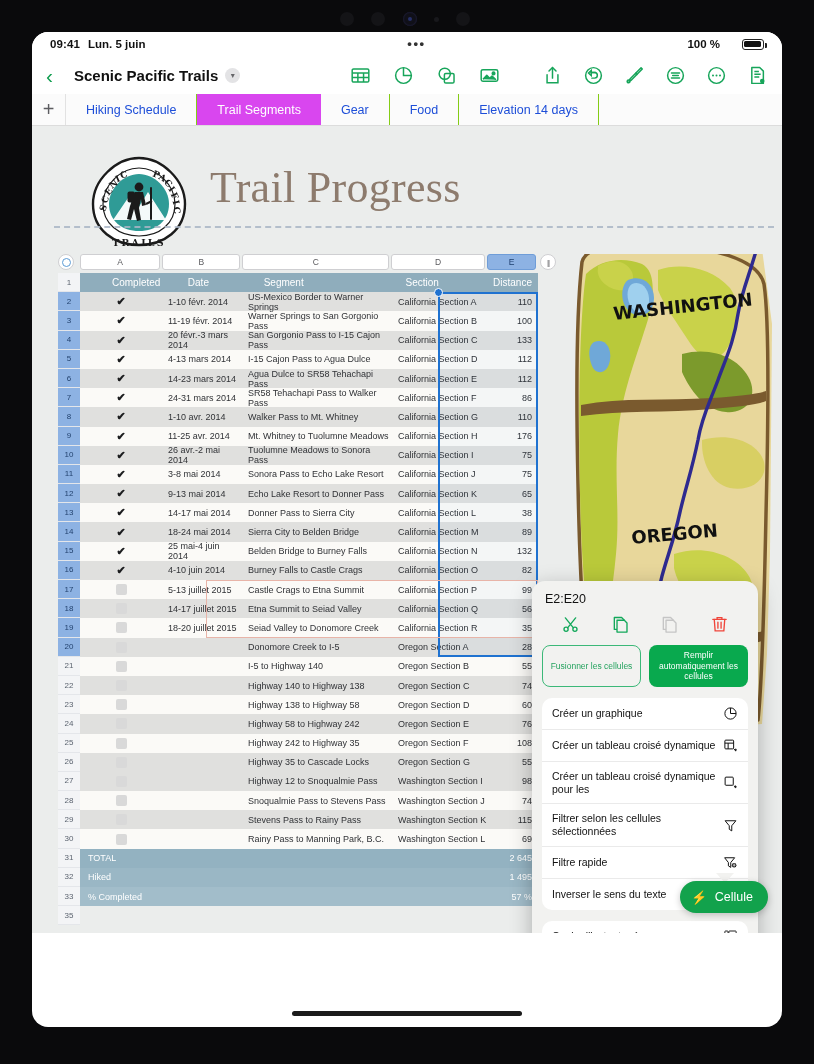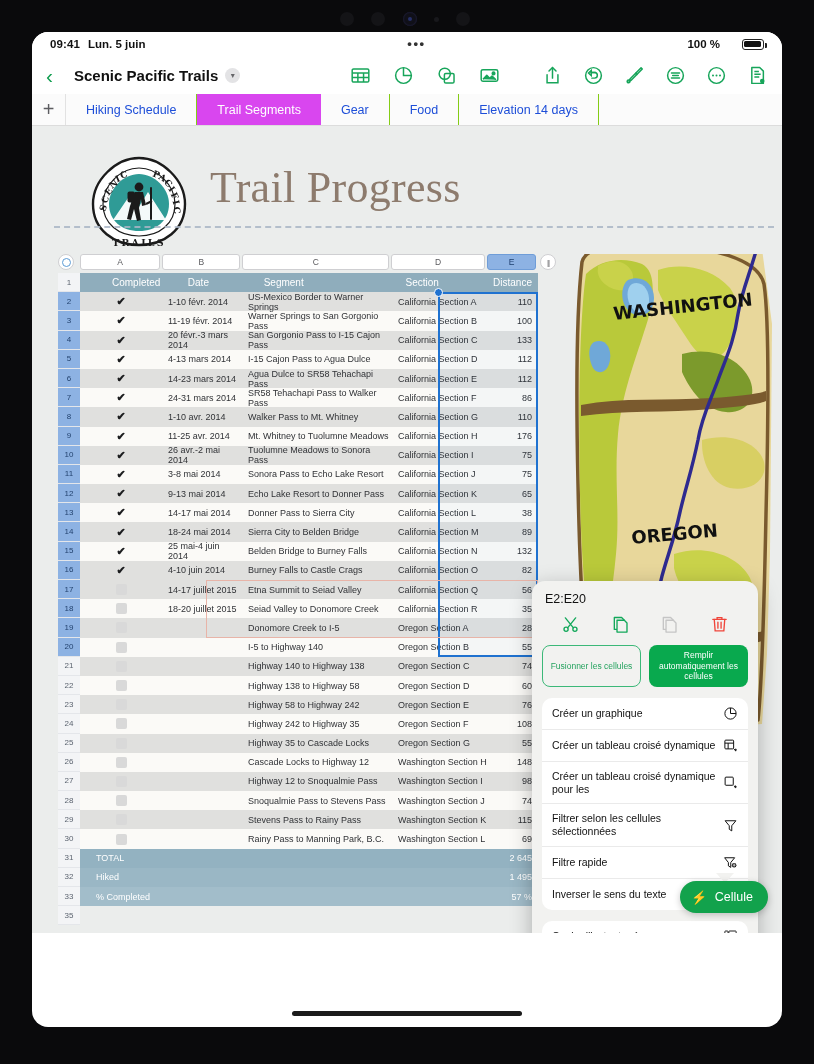"5-13 juillet 2015" div.row { html: none -> <div> <div> <span></span> </div> <div>5-13 juillet 2015</div> <div>Castle Crags to Etna Summit</div> <div>California Section P</div> <div>99</div> </div> }
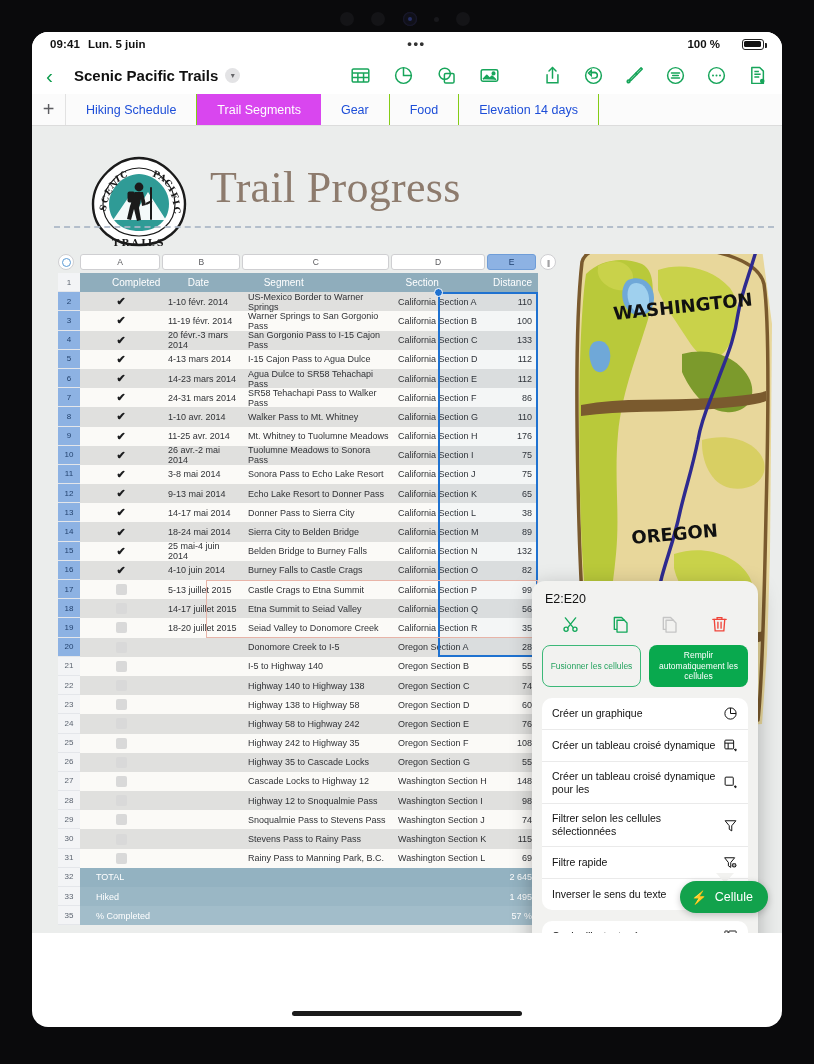"Cascade Locks to Highway 12" div.row { html: <div> <div> <span></span> </div> <div></div> <div>Cascade Locks to Highway 12</div> <div>Washington Section H</div> <div>148</div> </div> -> none }
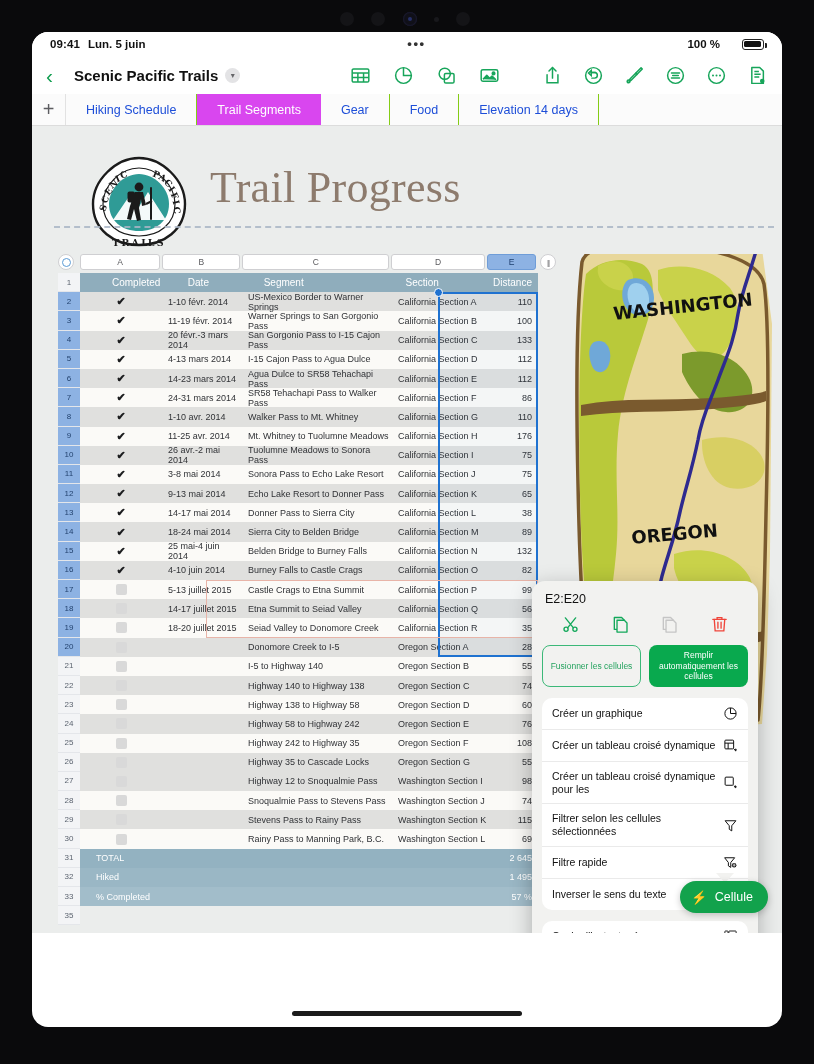"TOTAL" .row.total .c-a { padding-left: 16px -> 8px }
